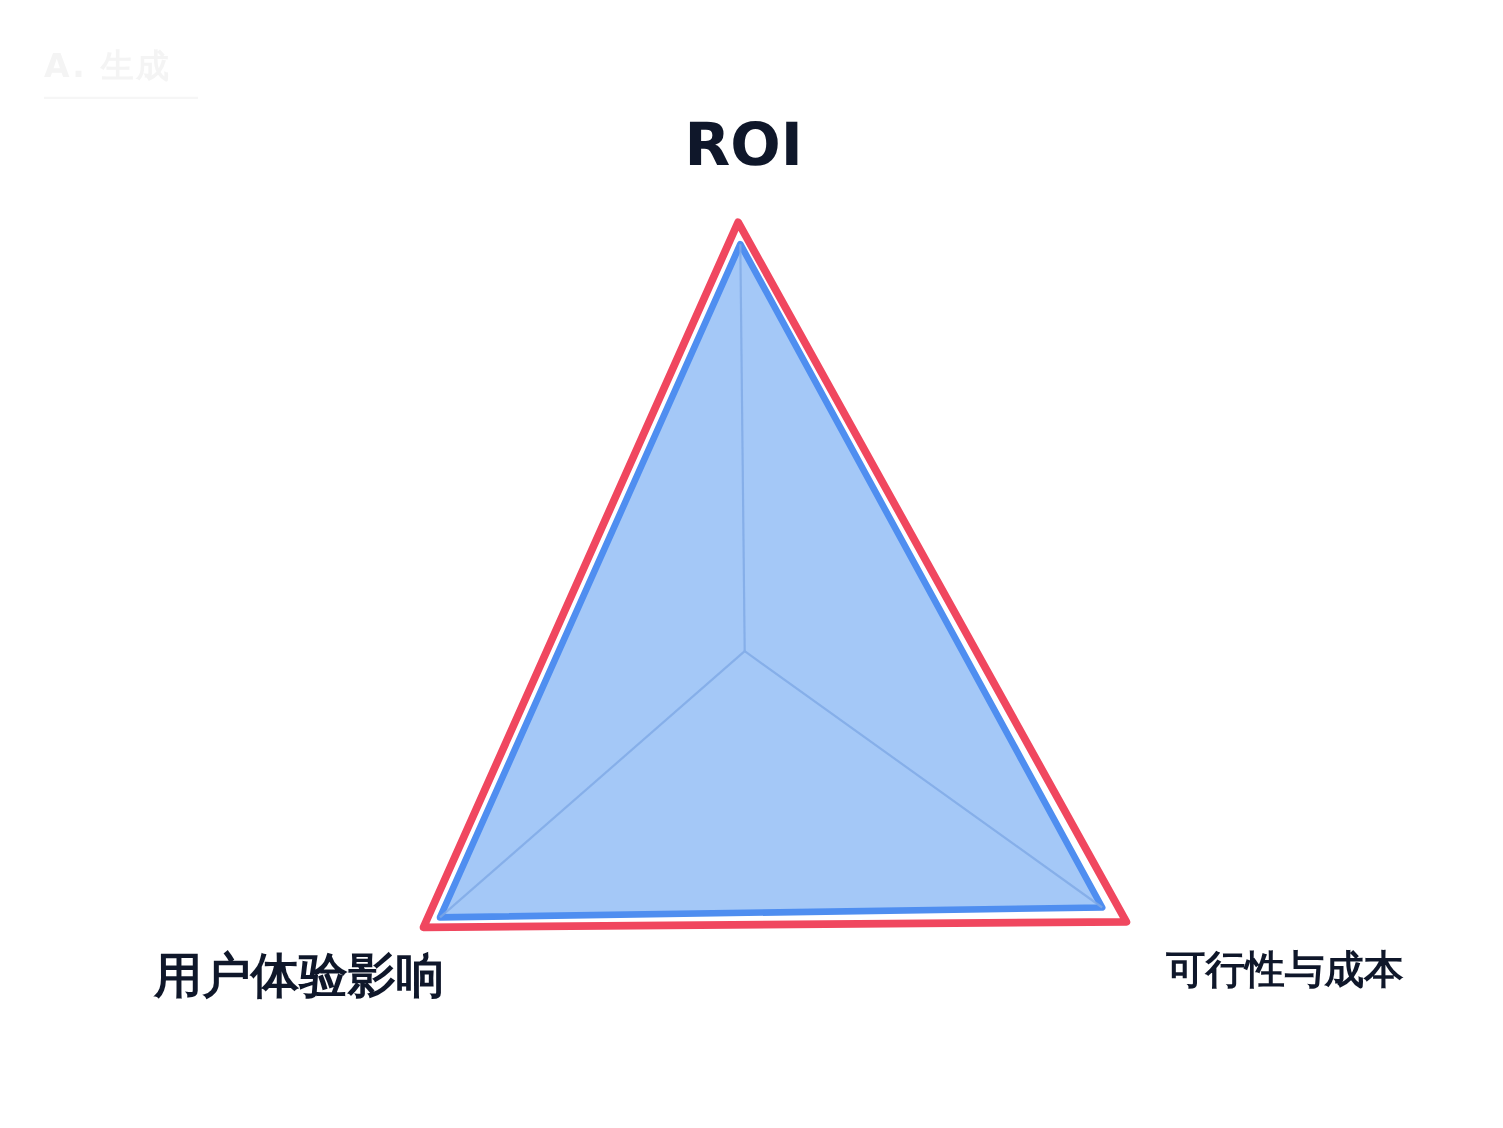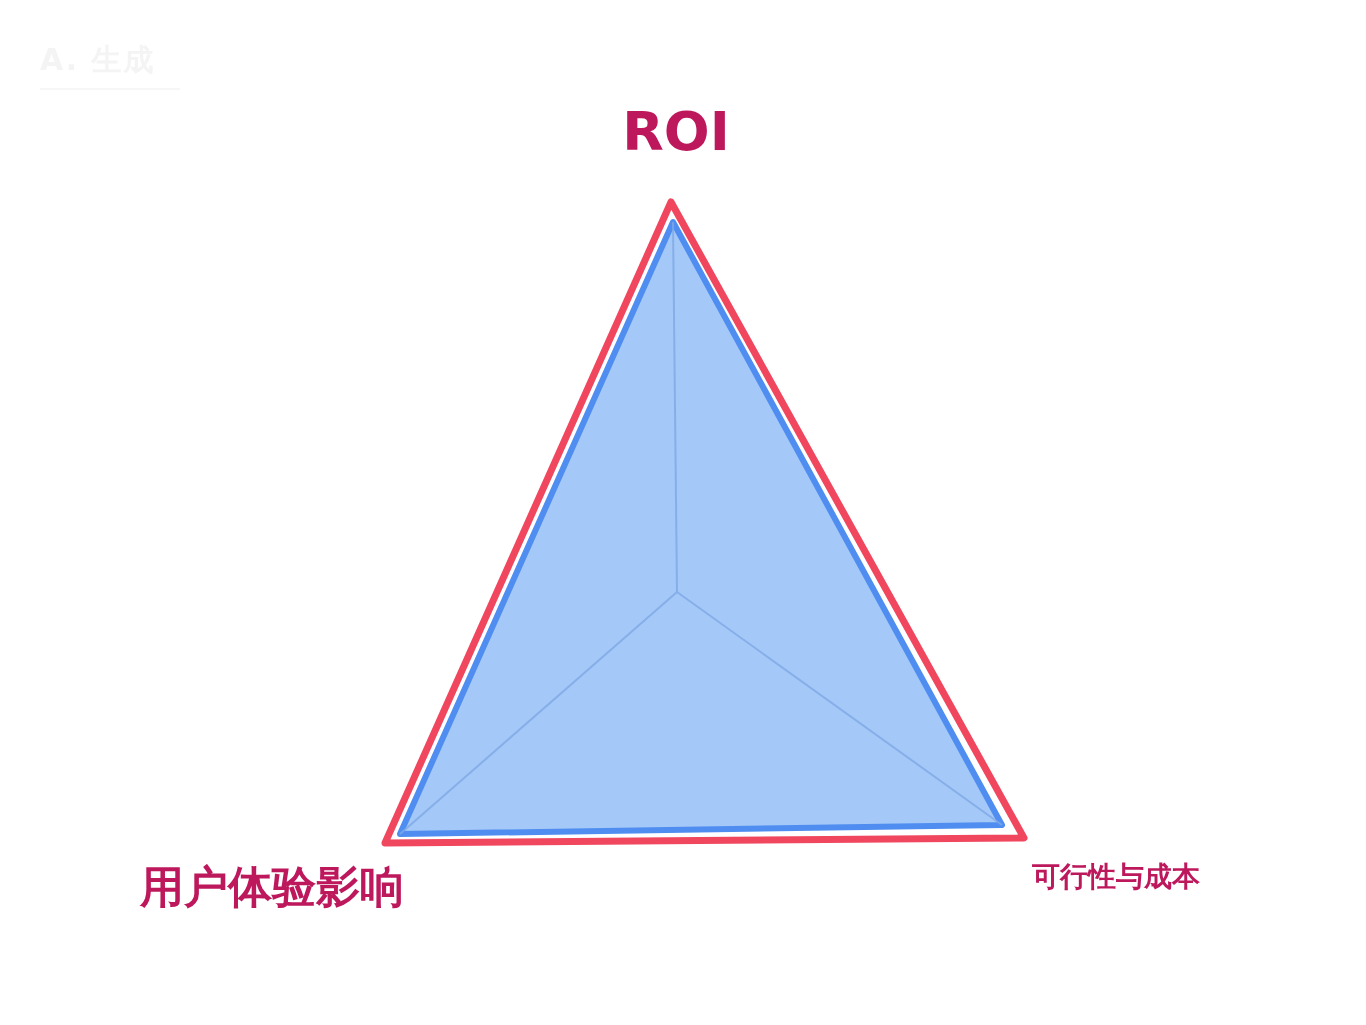"ROI" .axis-label { color: #be185d -> #0f172a }
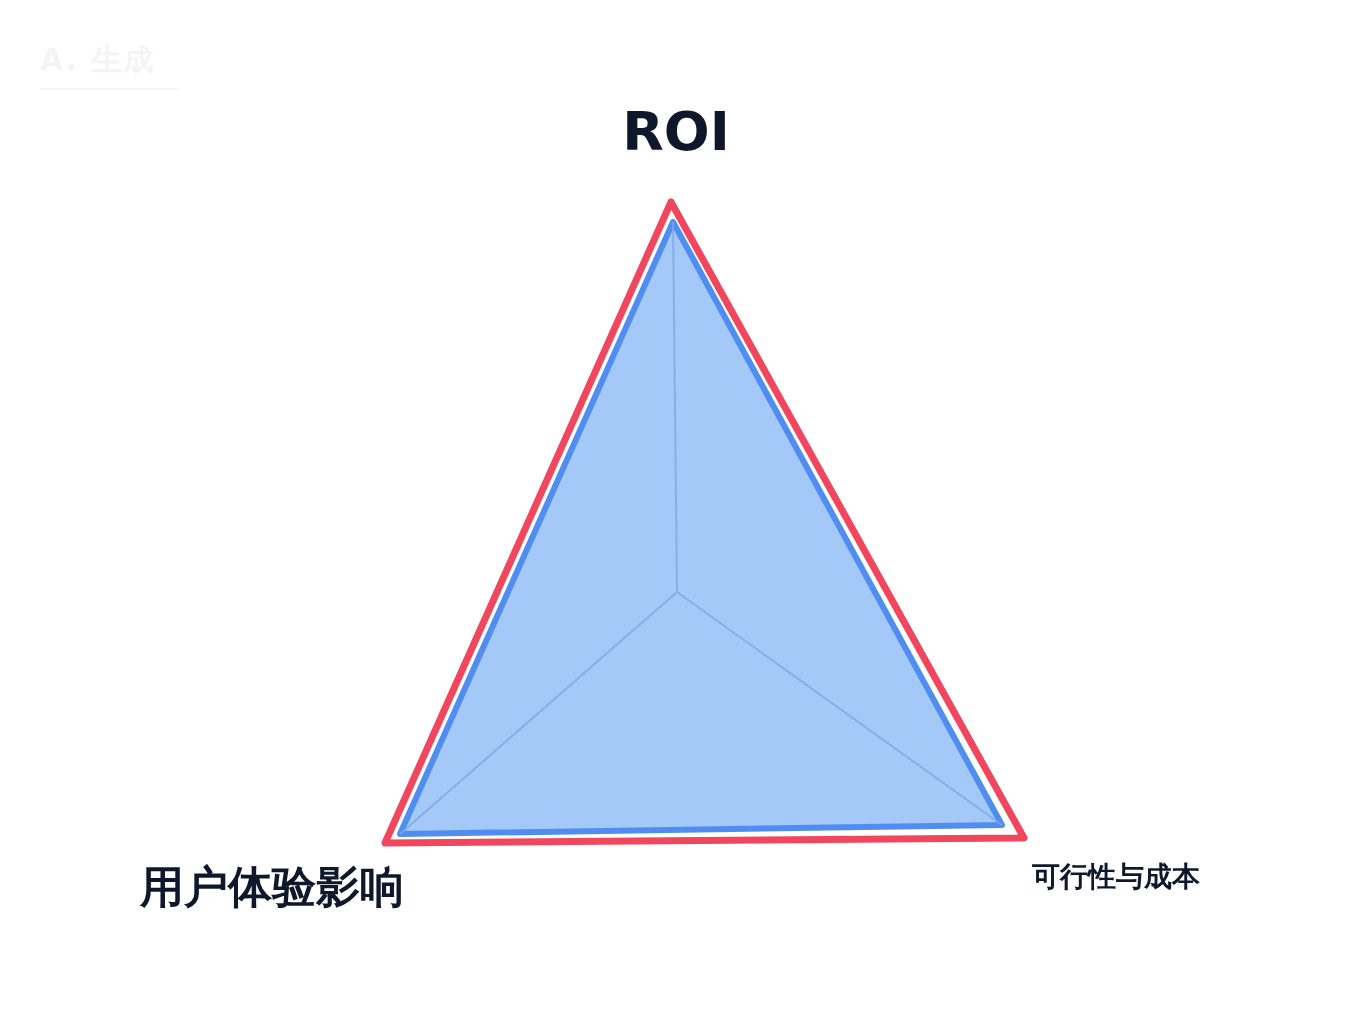"可行性与成本" .label-cost { font-size: 28px -> 36px; left: 1032px -> 1060px }
